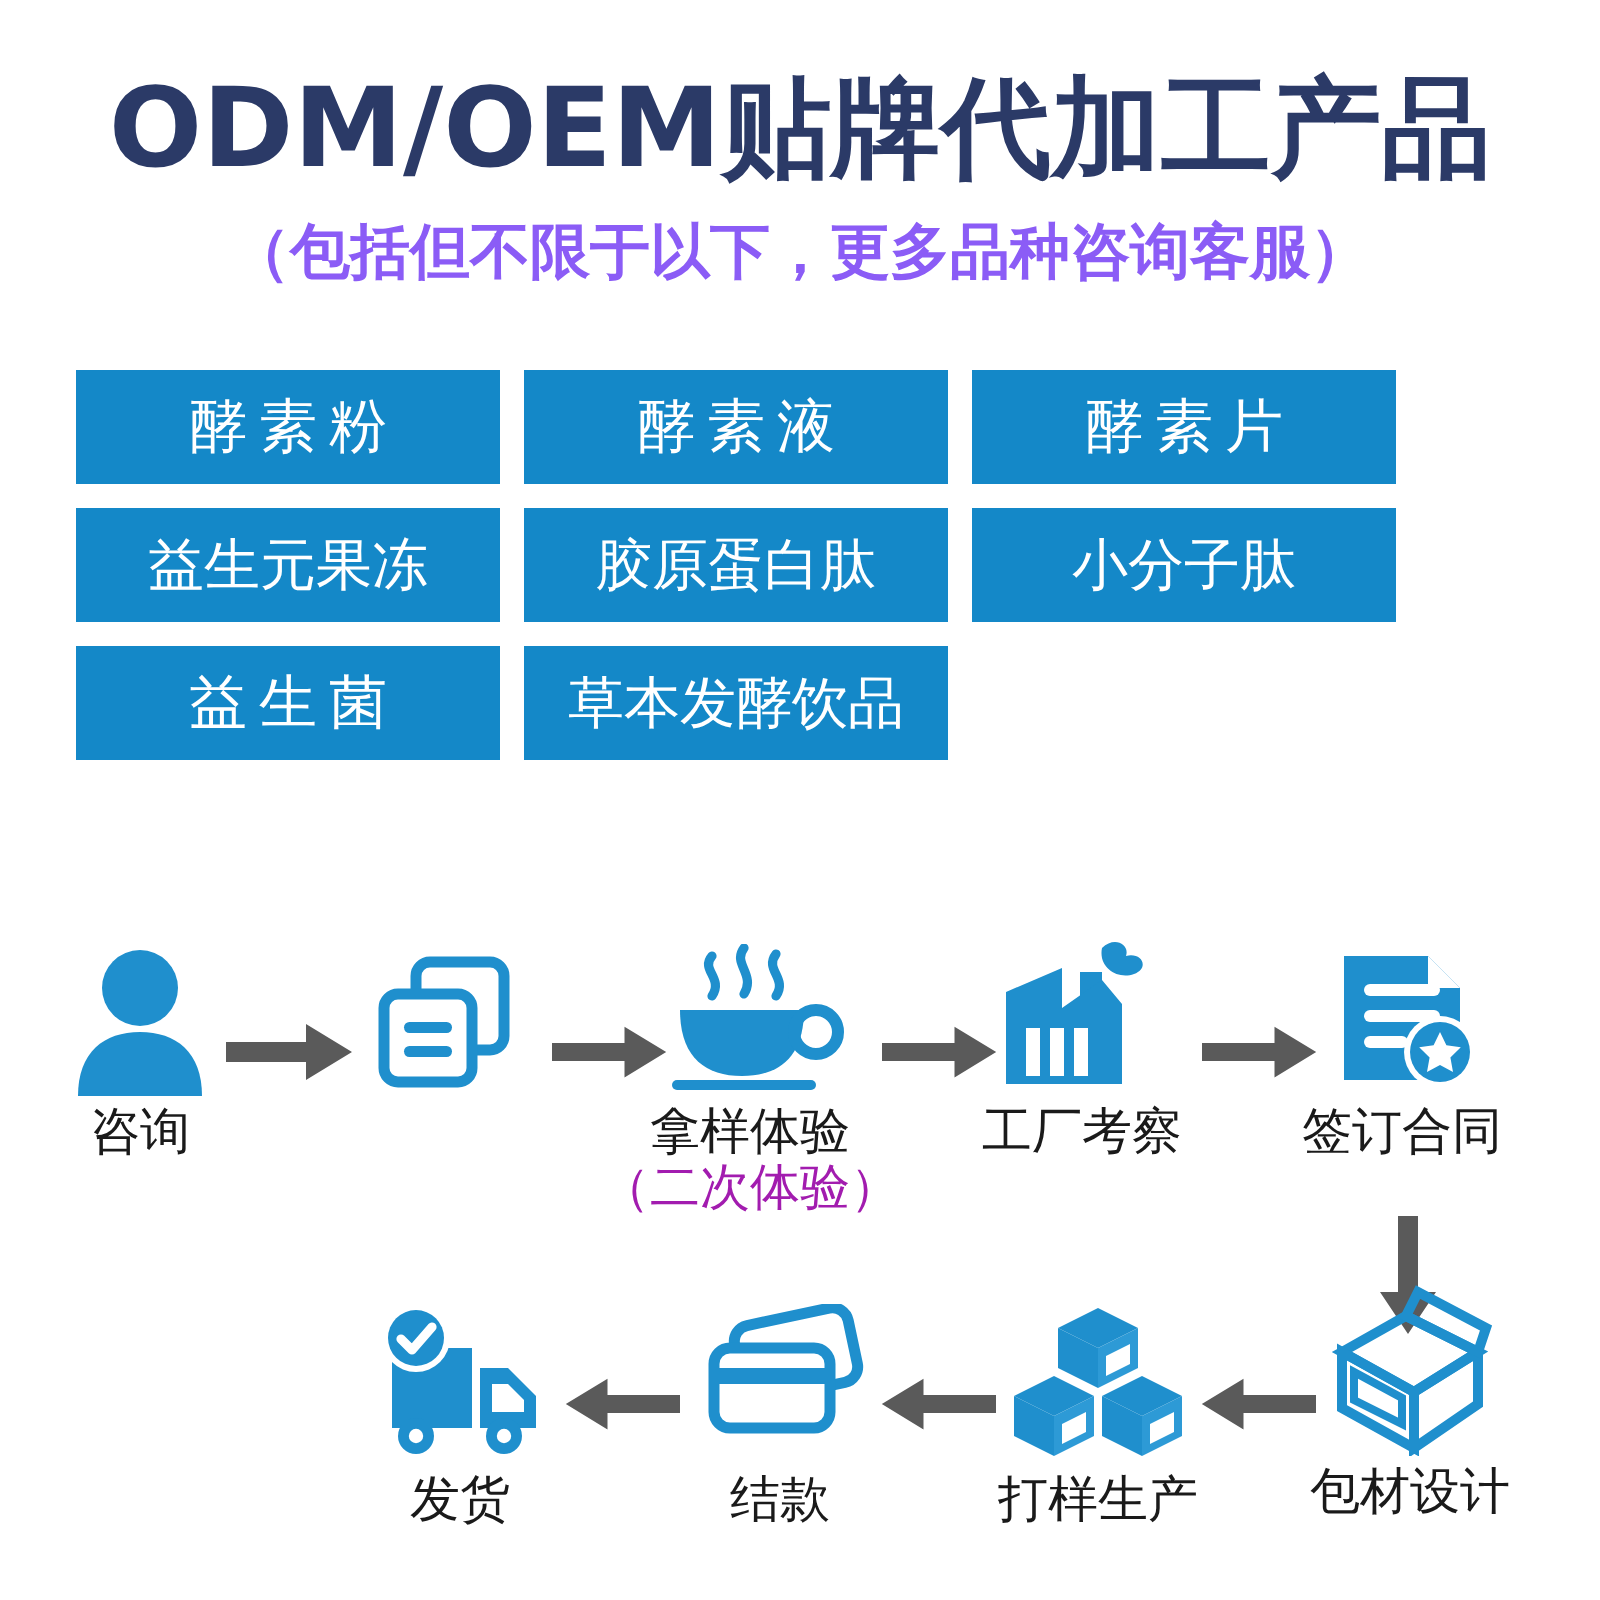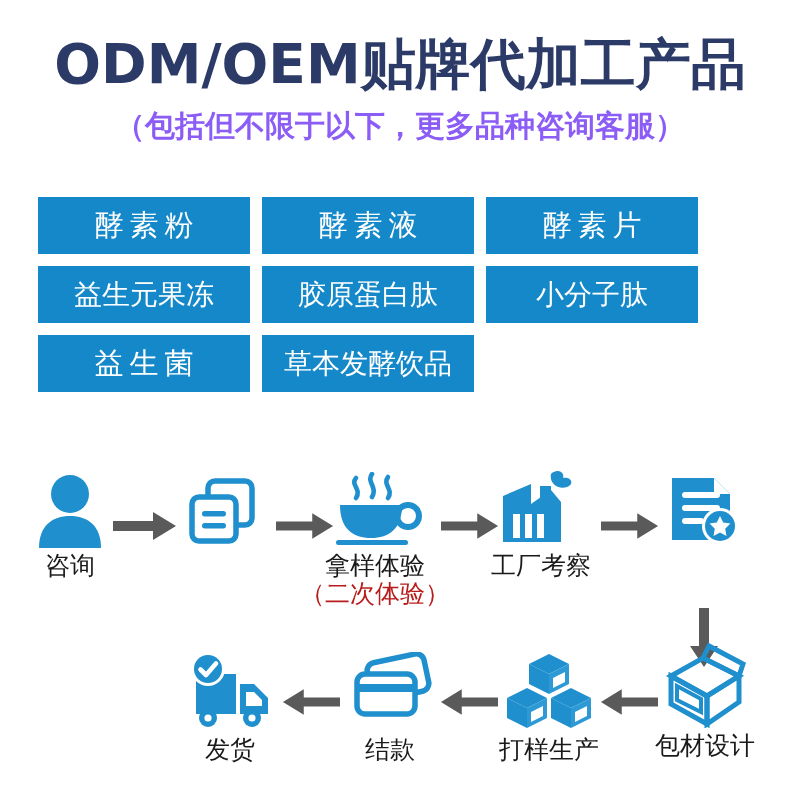"酵素粉" .product-grid { top: 197px -> 185px }
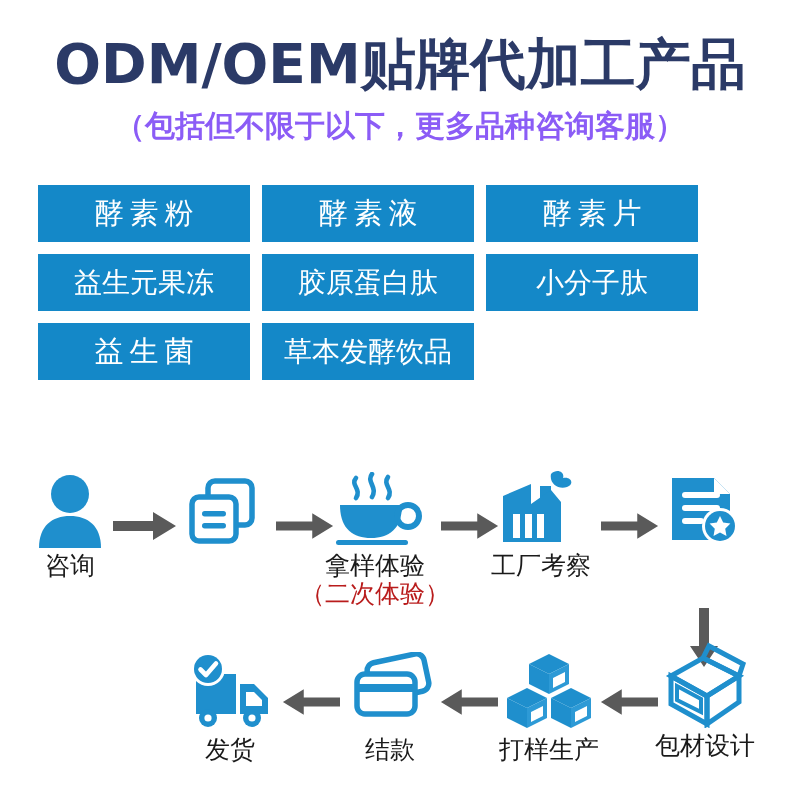"签订合同" div.label { html: none -> <div>签订合同</div> }
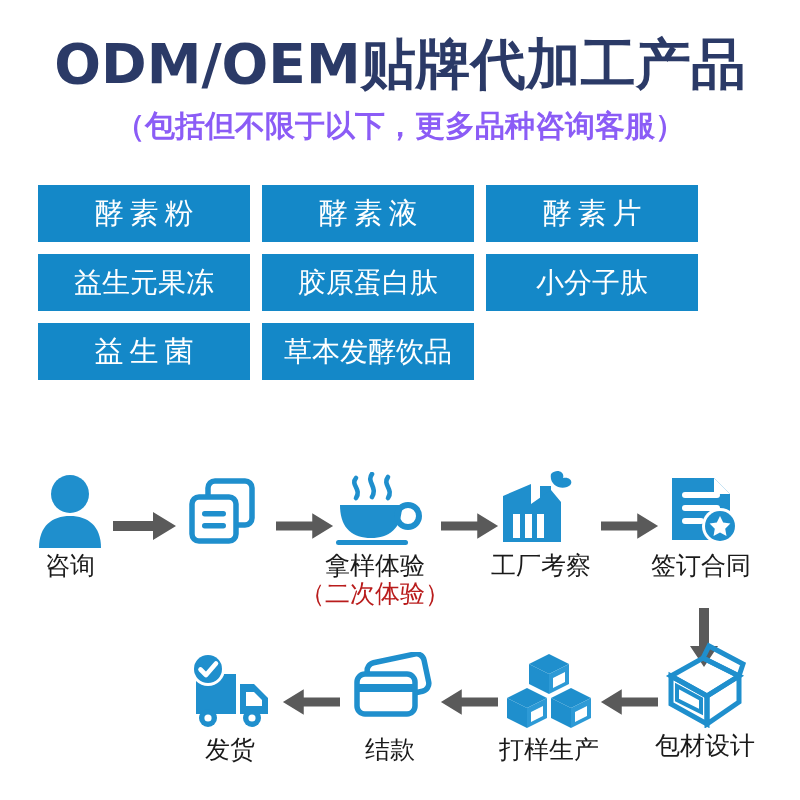"（二次体验）" .node .sublabel { color: #b91c1c -> #a21caf }
